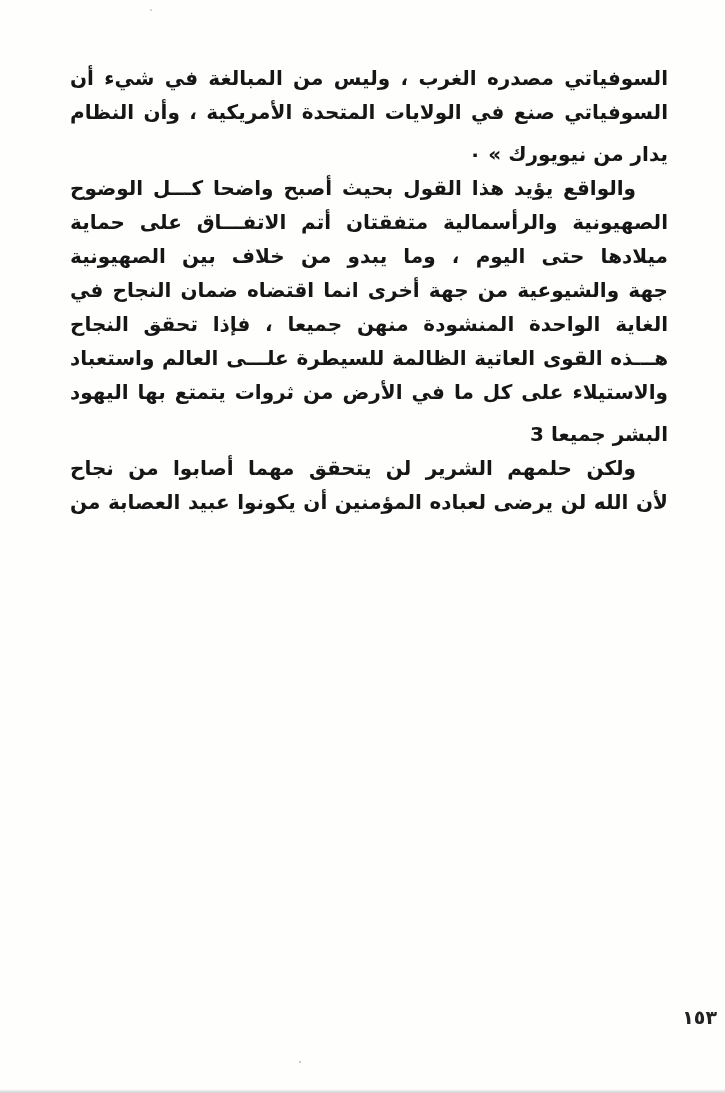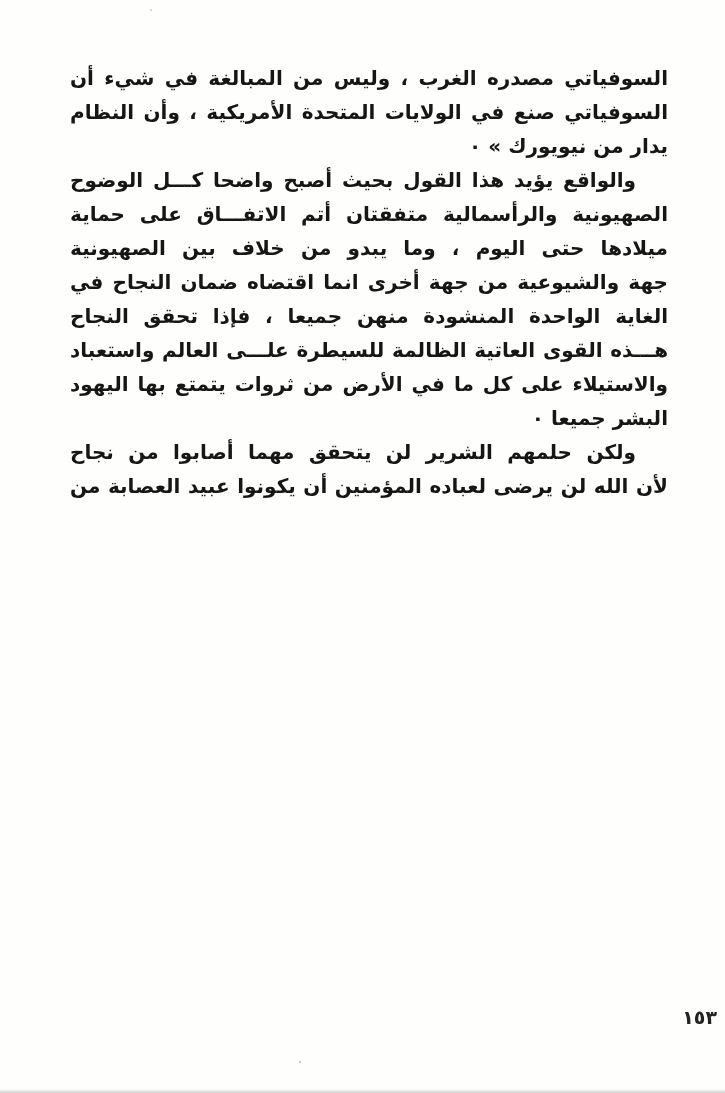"يدار من نيويورك » ٠" .line.para-end { margin-top: none -> 8px }
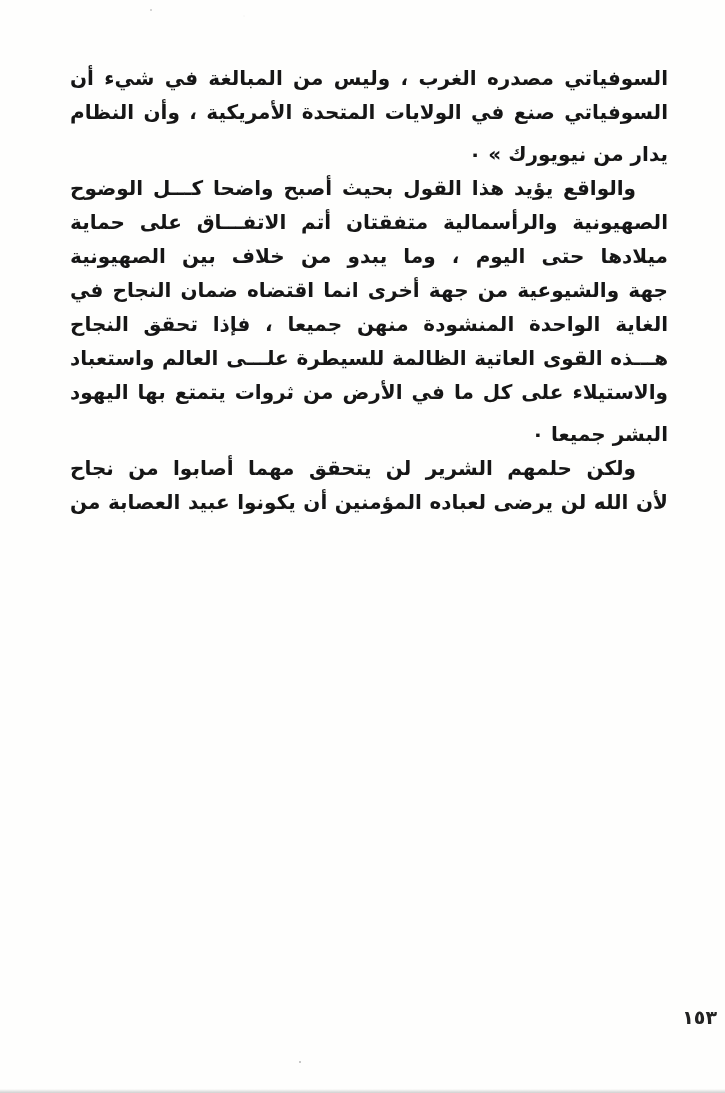"البشر جميعا ٠" div.line { text: ٠ -> 3 }
